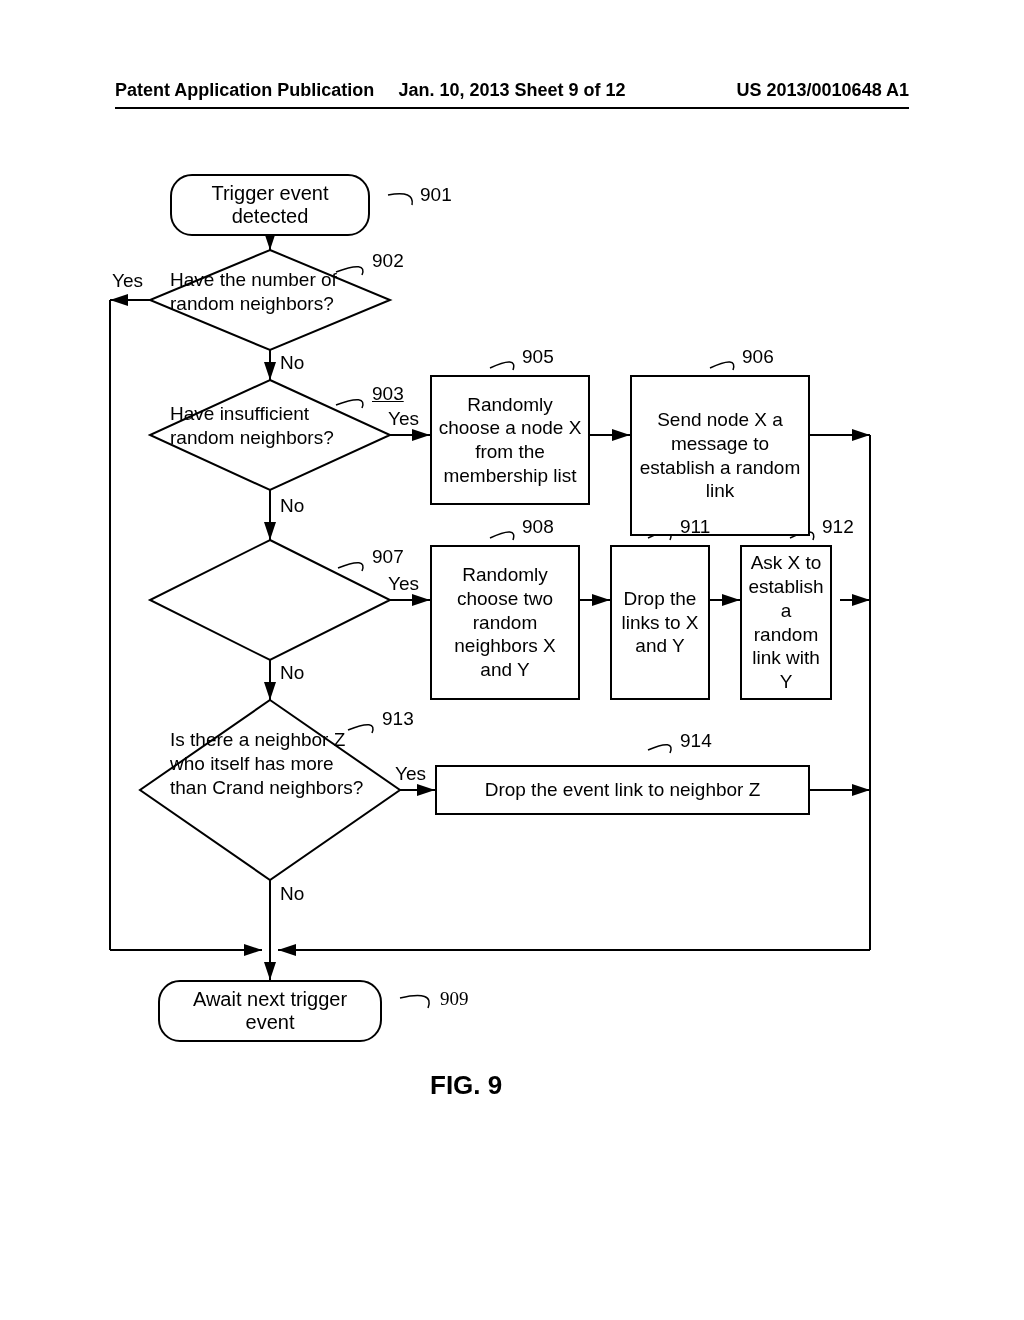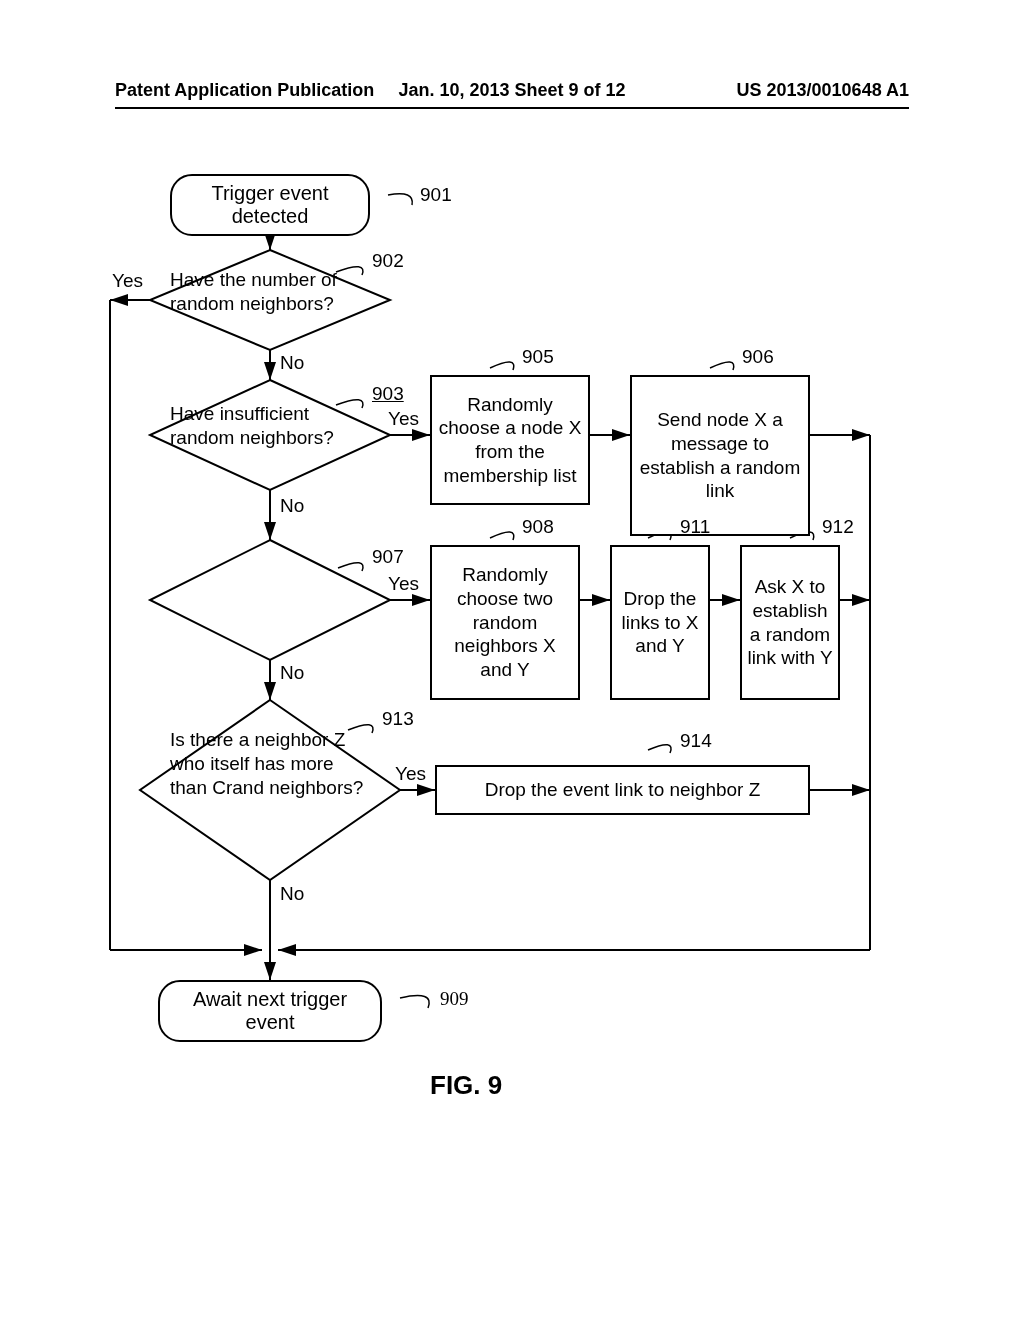"Ask X to establish a" div.process { width: 100px -> 92px }
